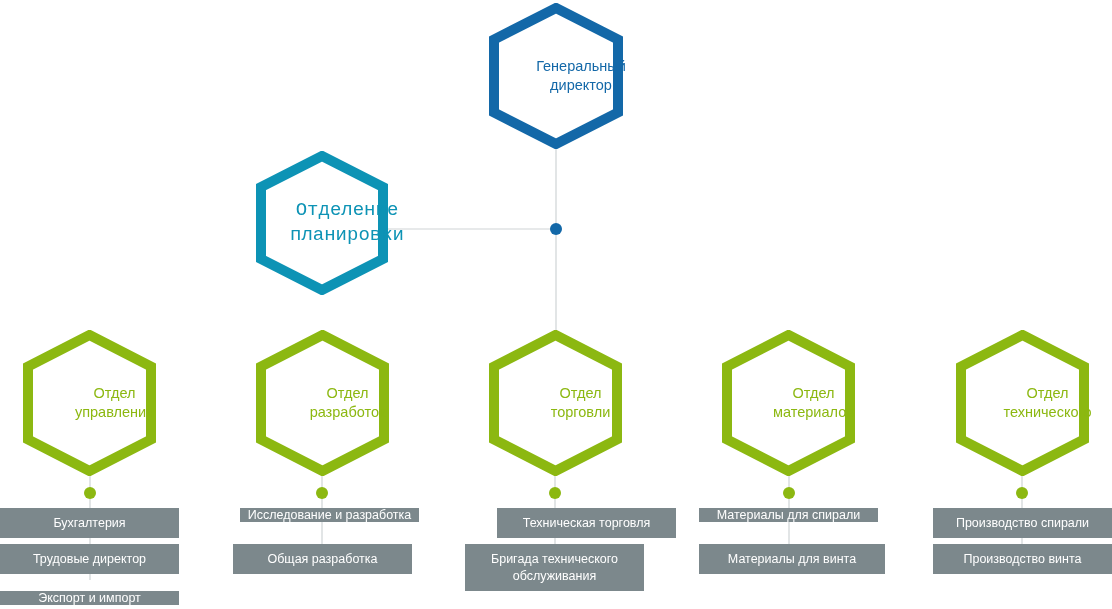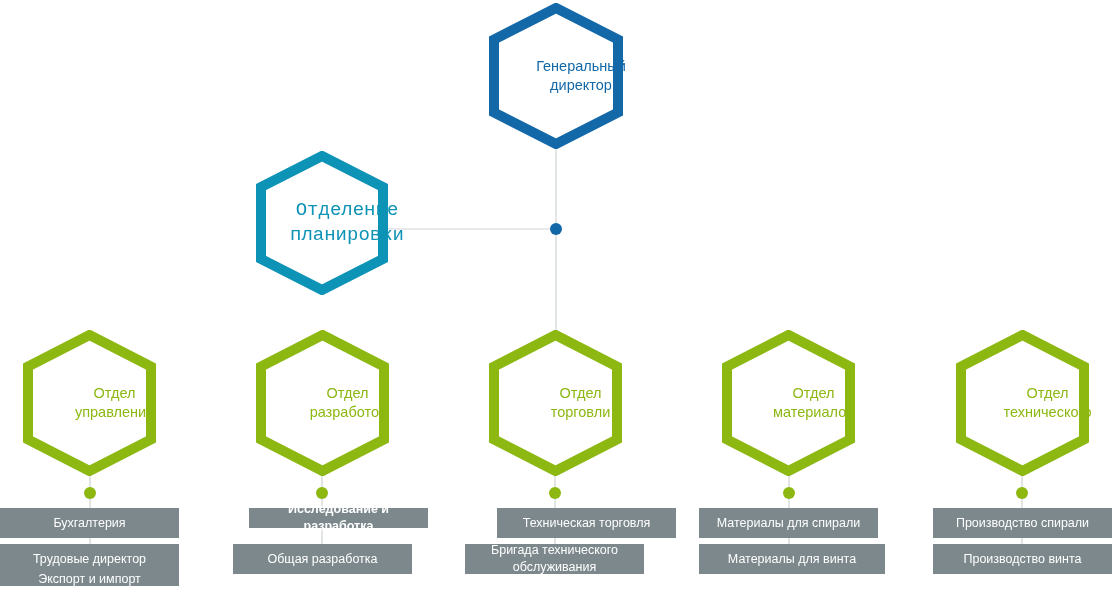"Исследование и разработка" div.leaf-box { font-weight: bold -> none; height: 20px -> 14px; left: 249px -> 240px }
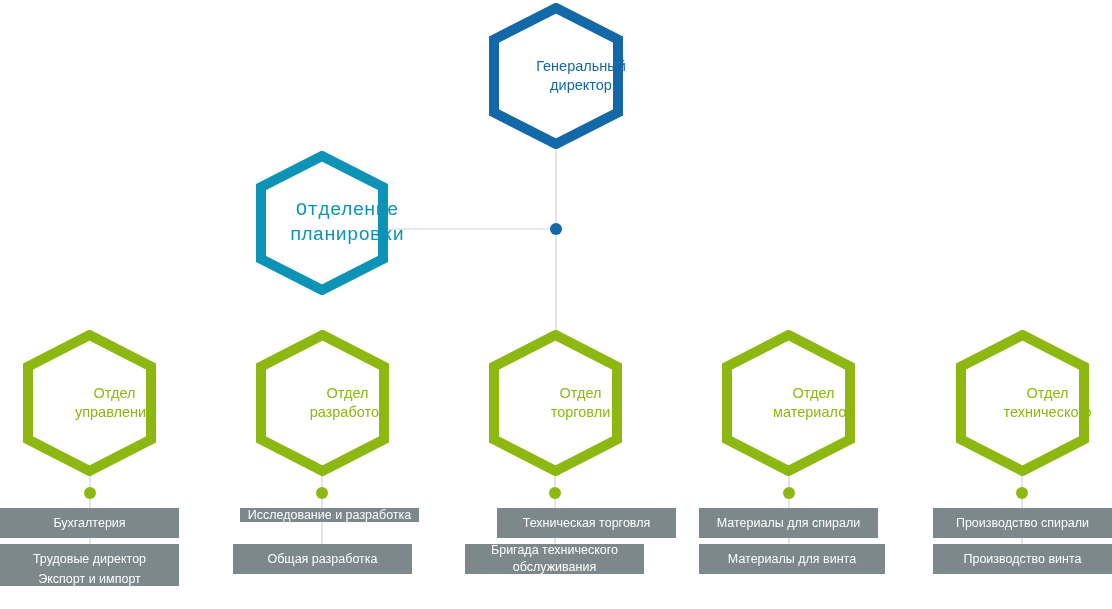"Материалы для спирали" div.leaf-box { height: 30px -> 14px }
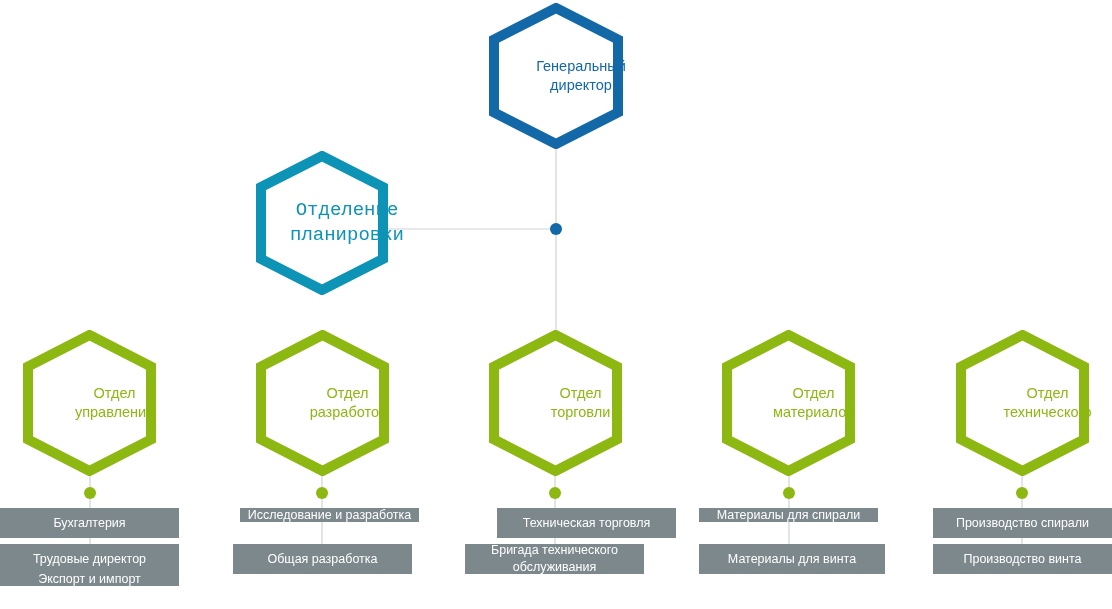"Бригада технического обслуживания" div.leaf-box { height: 30px -> 47px }
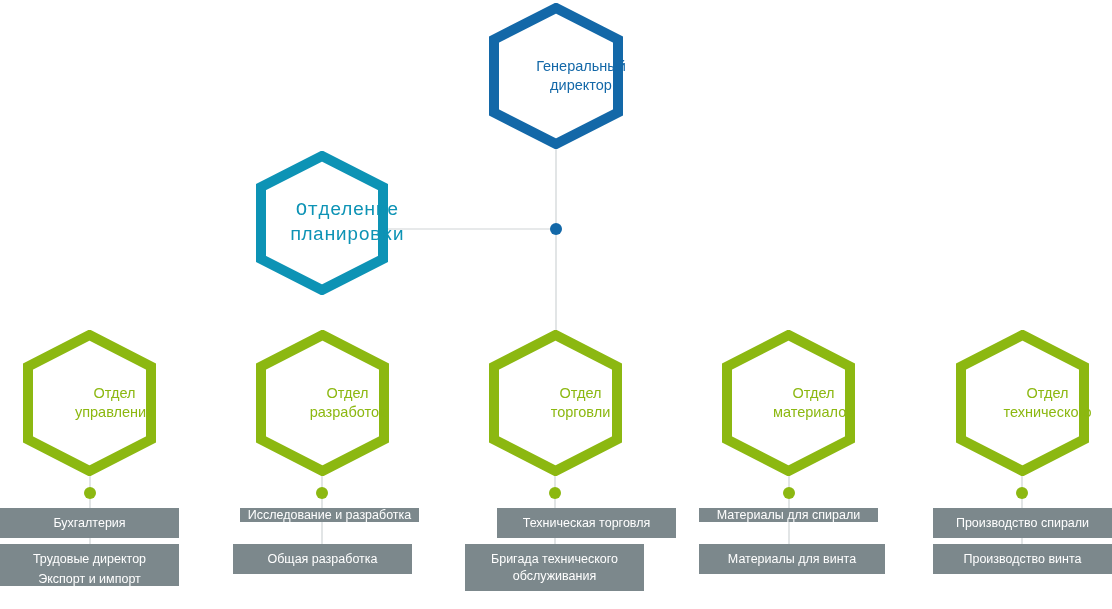"Экспорт и импорт" div.leaf-box { top: 572px -> 591px }
